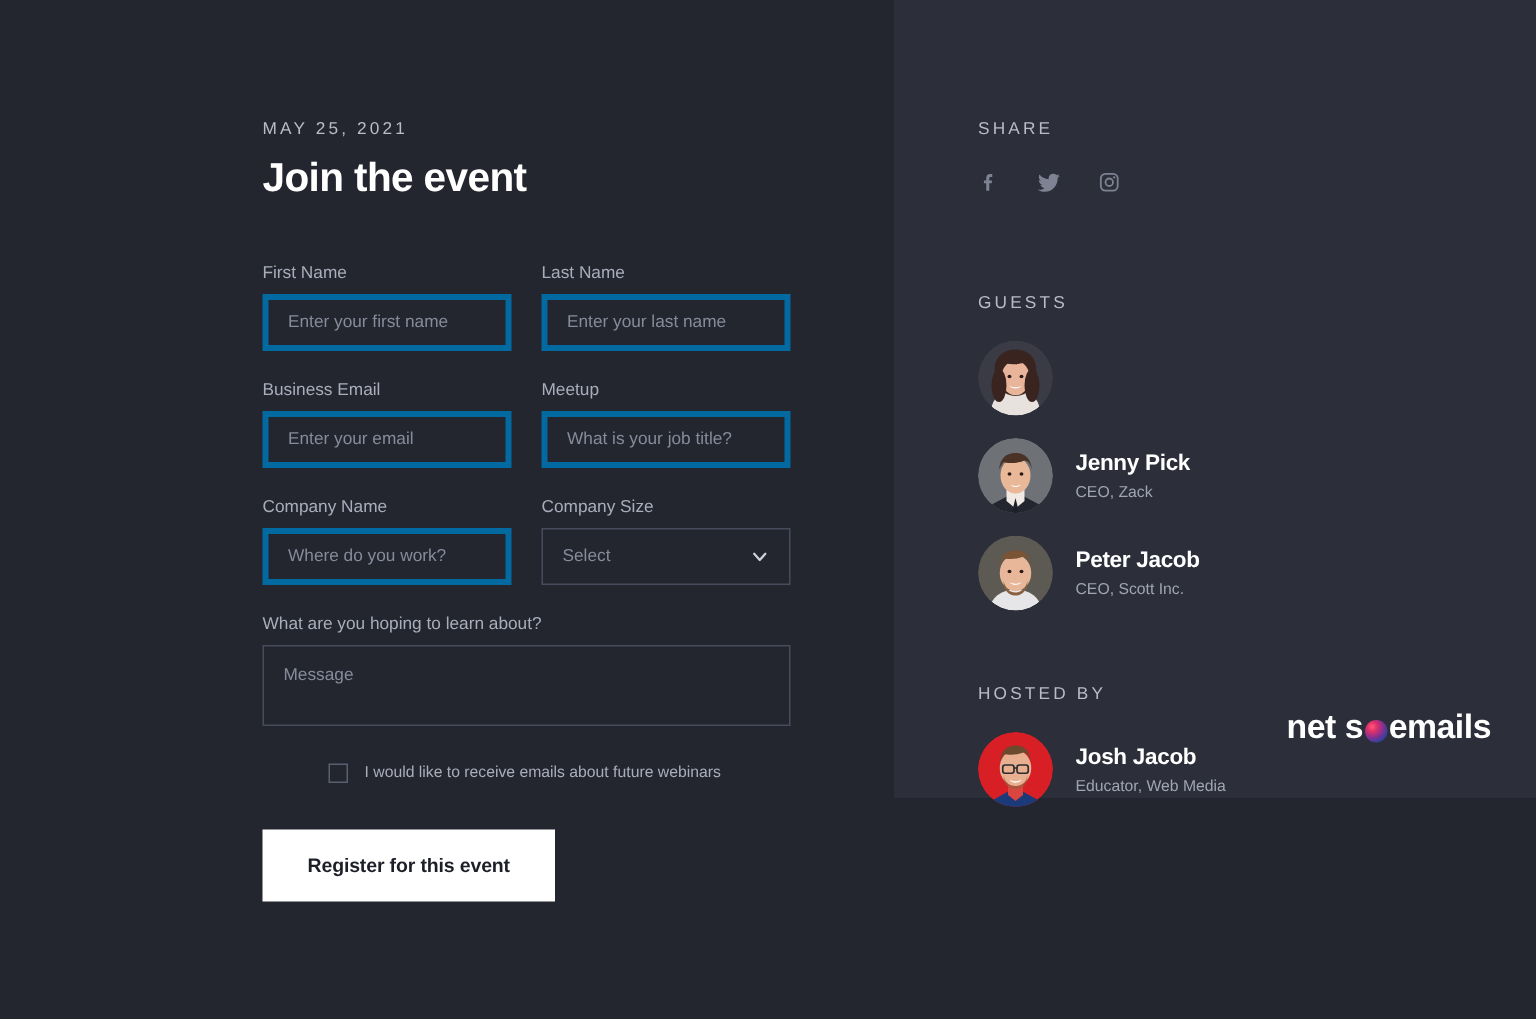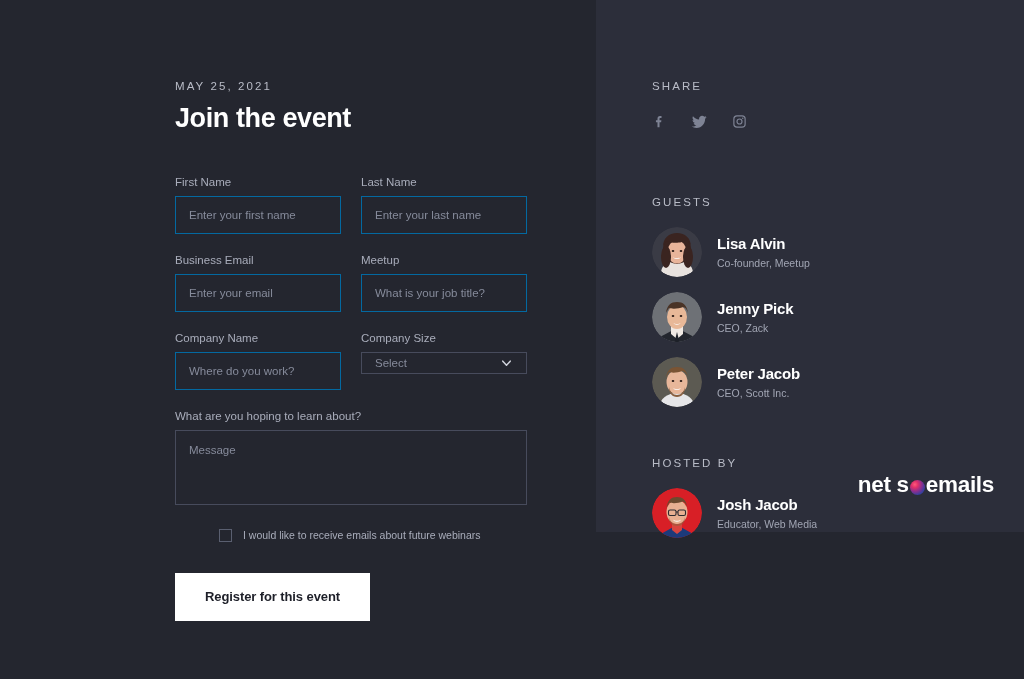"Enter your first name" .field-input { border: 1px solid #0369a1 -> 4px solid #0369a1 }
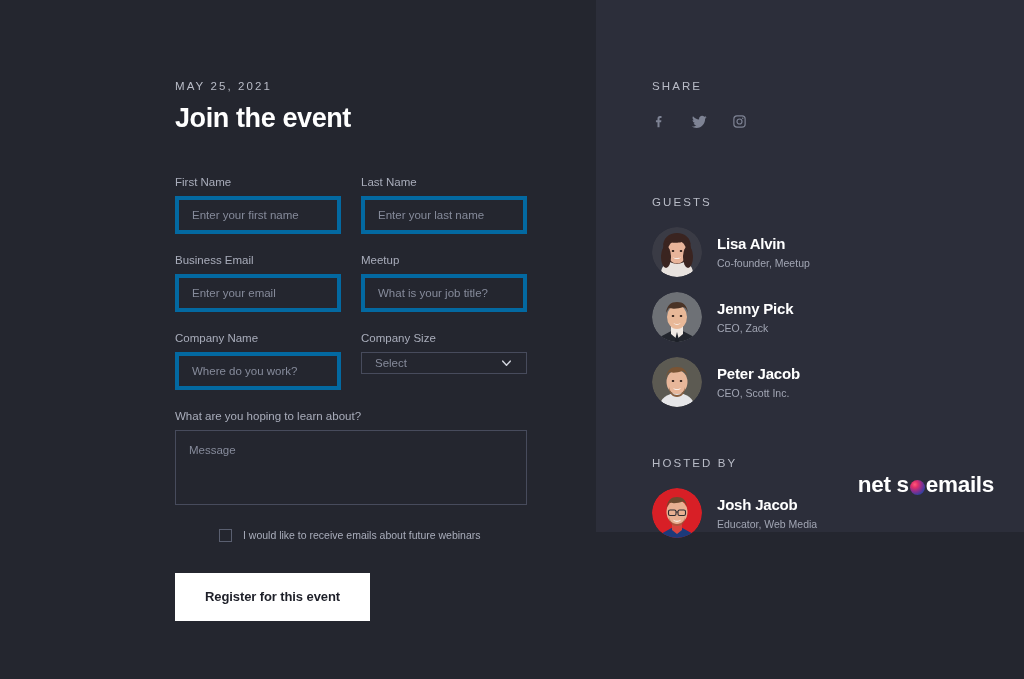"Lisa Alvin" div { html: <div> <div>Lisa Alvin</div> <div>Co-founder, Meetup</div> </div> -> none }
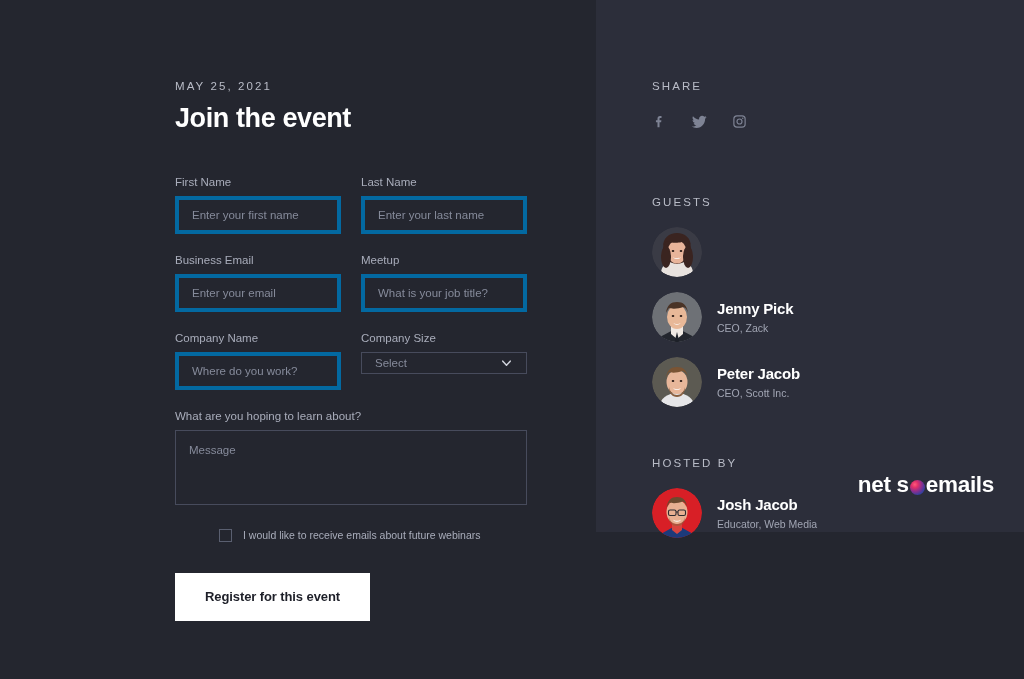"Select" .select-box { height: 22px -> 38px }
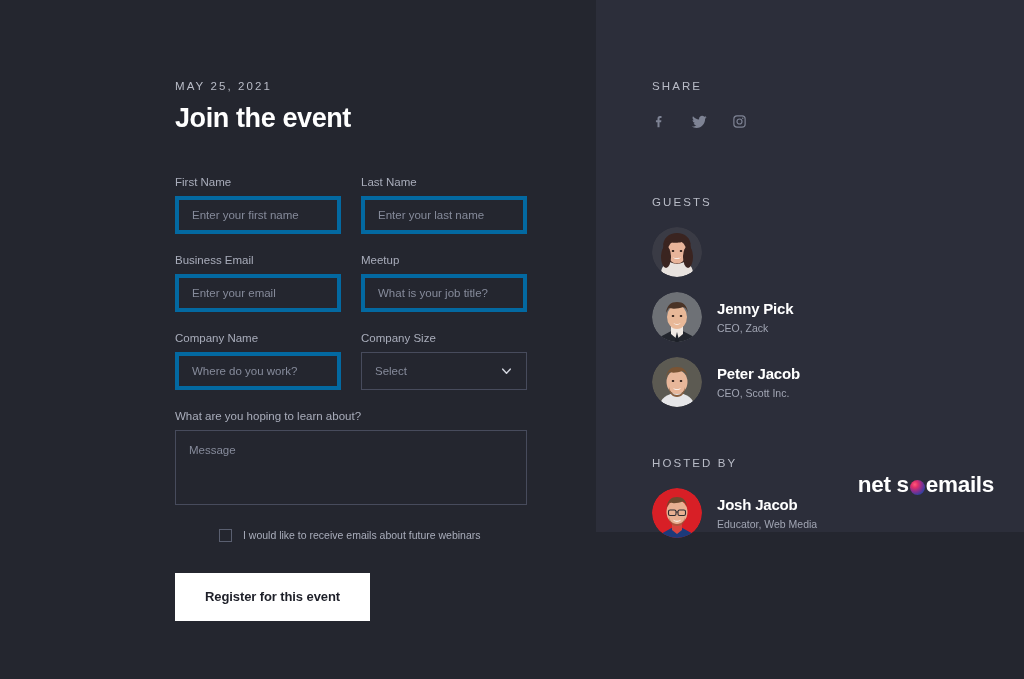"Message" .field-textarea { height: 75px -> 54px }
